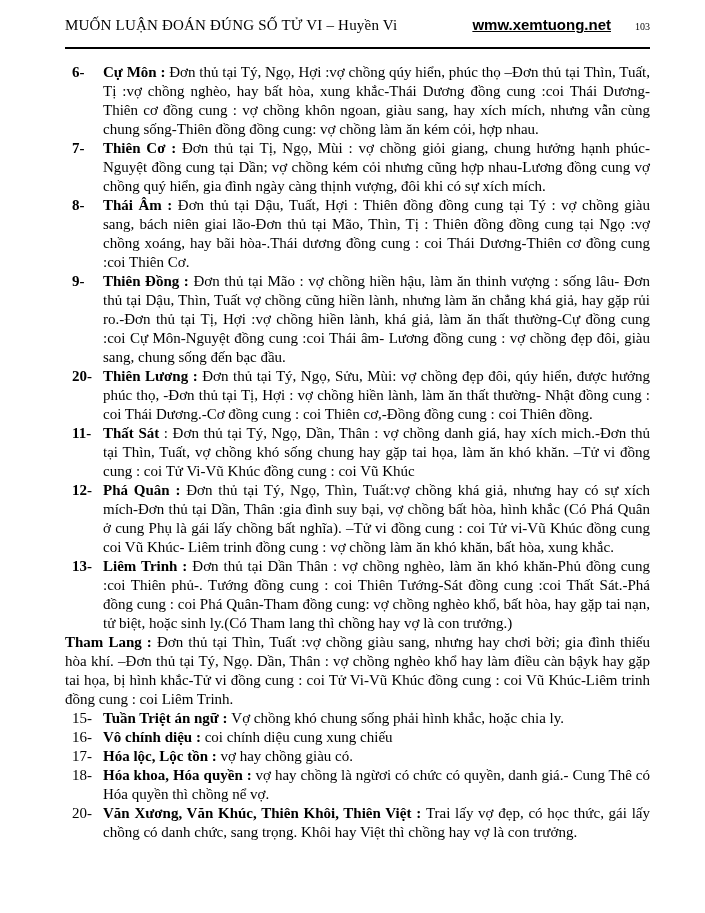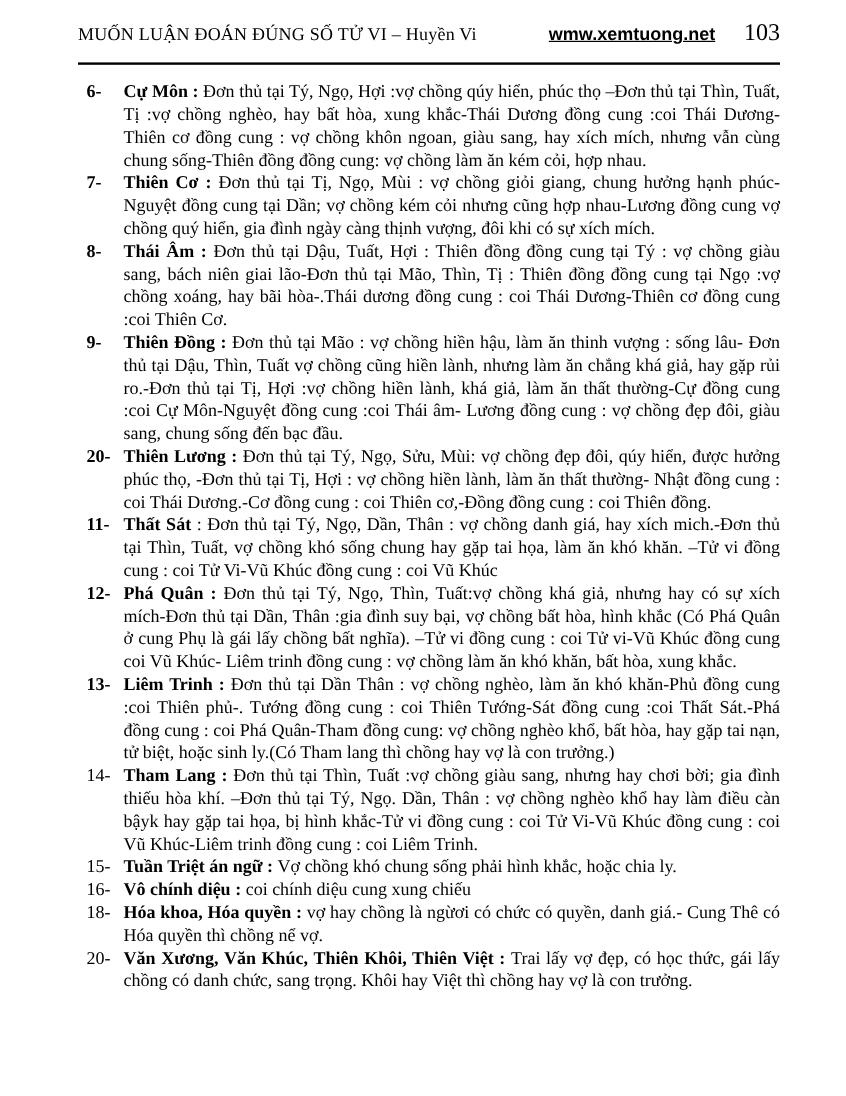"103" .page-number { font-size: 20px -> 10px }
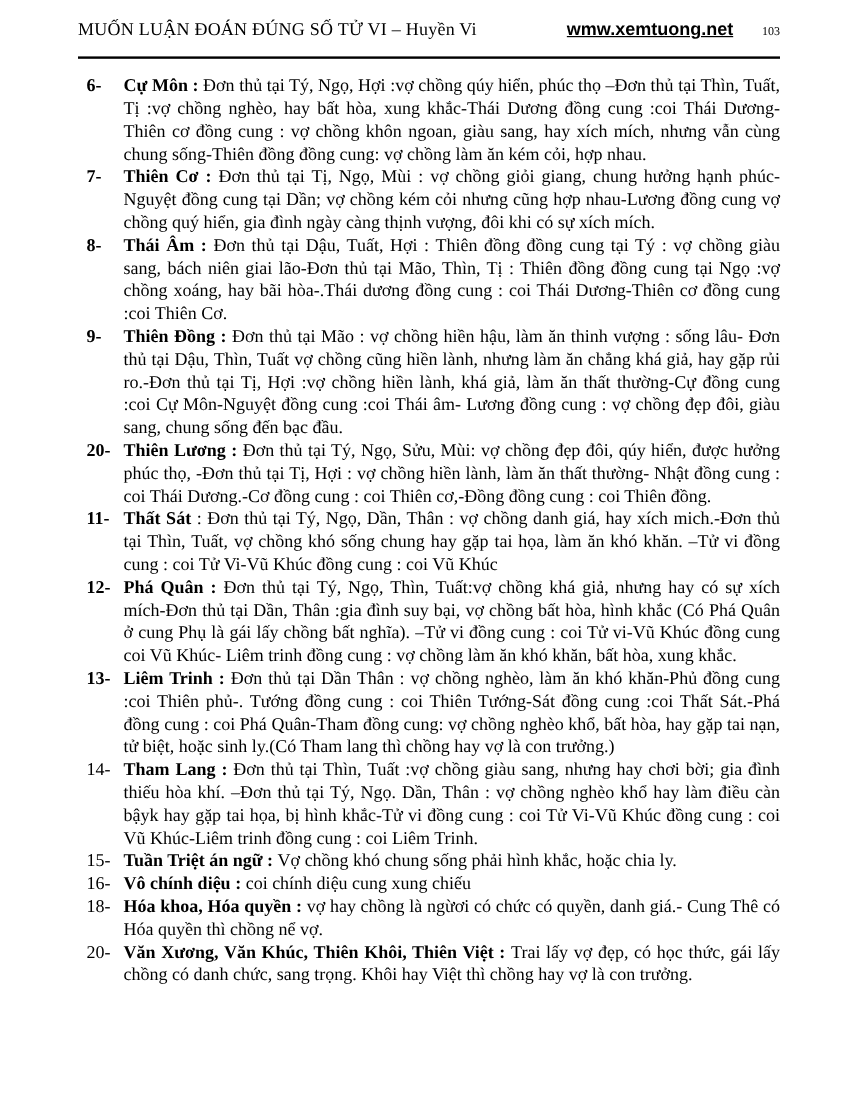"14-" div.num { html: <div>14-</div> -> none }
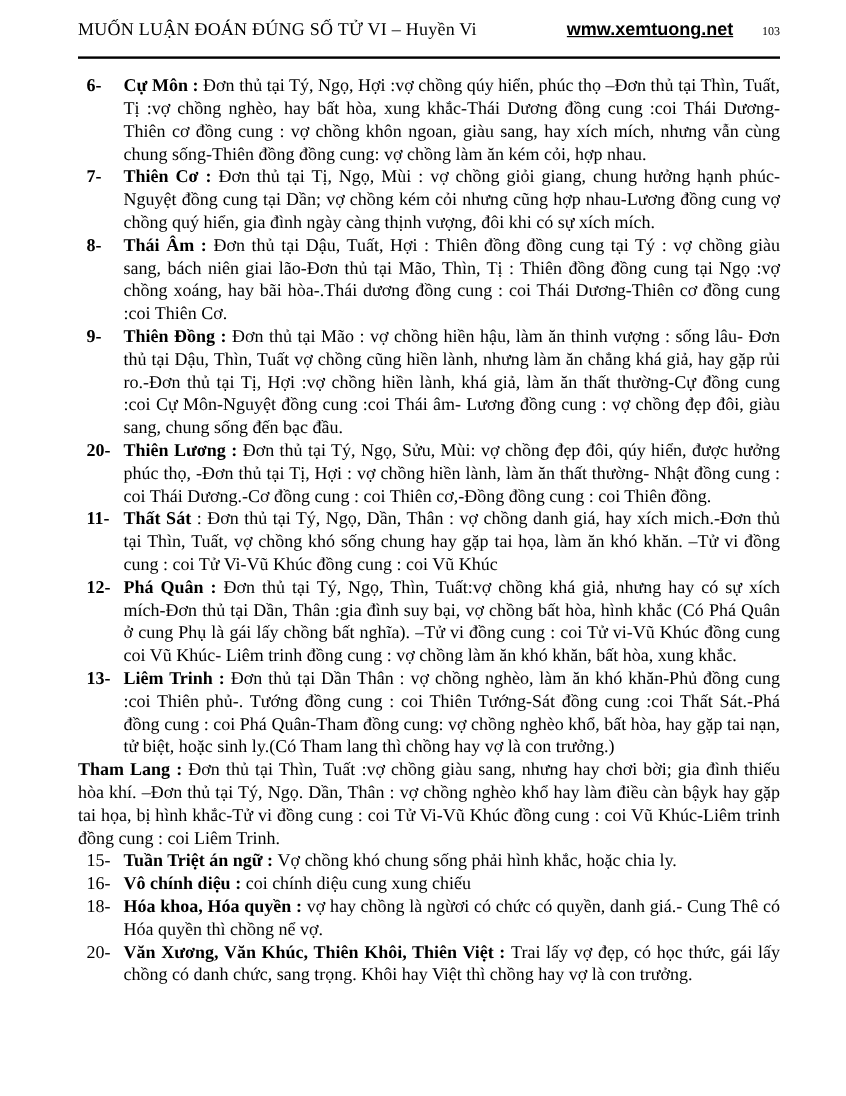"17-" div.item { html: none -> <div> <div>17-</div> <div><span>Hóa lộc, Lộc tồn : </span><span>vợ hay chồng giàu có.</span></div> </div> }
